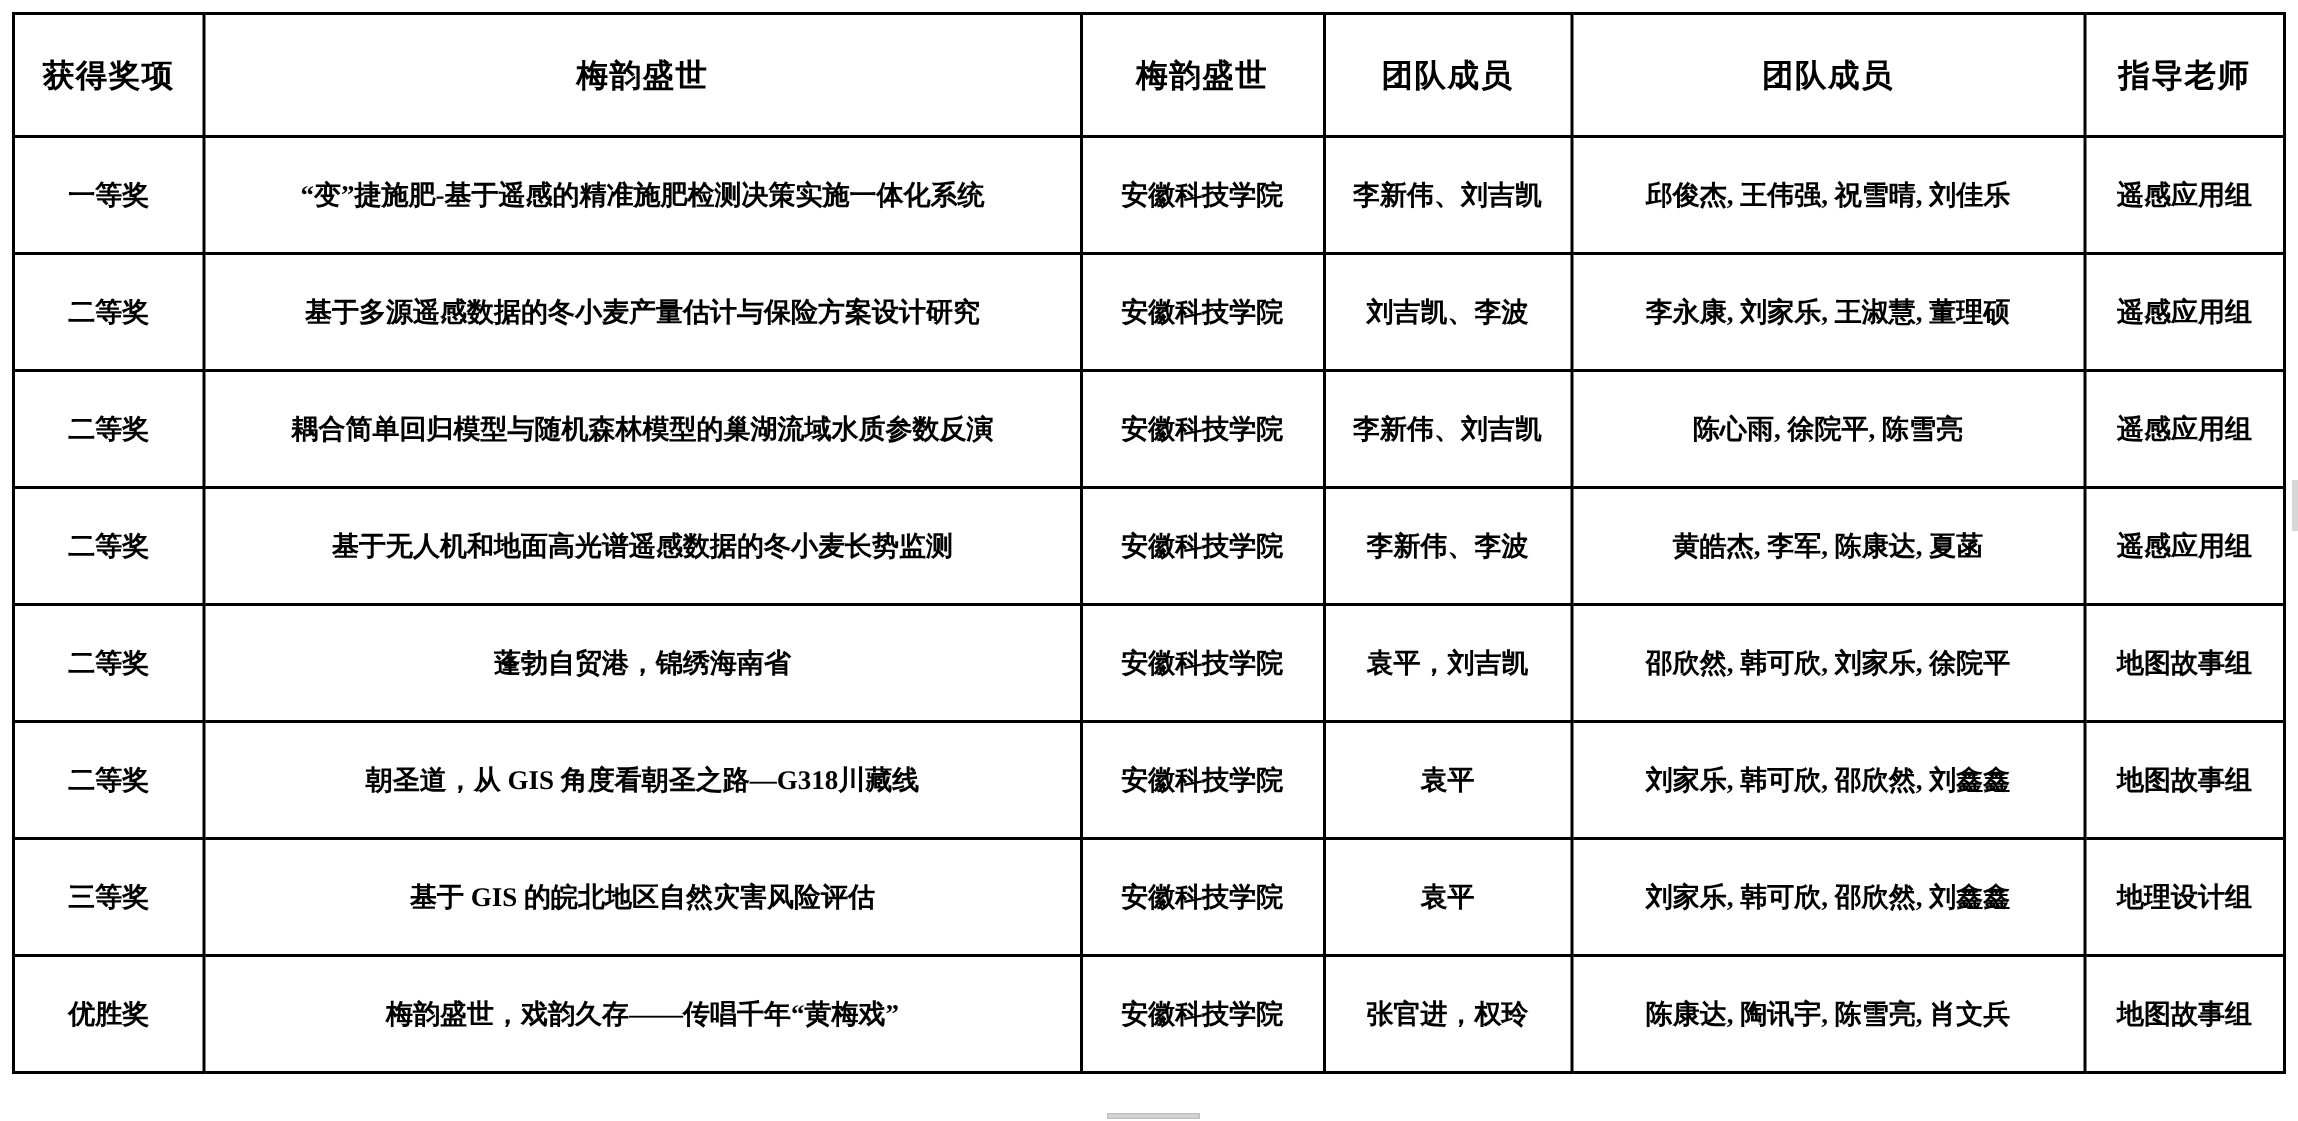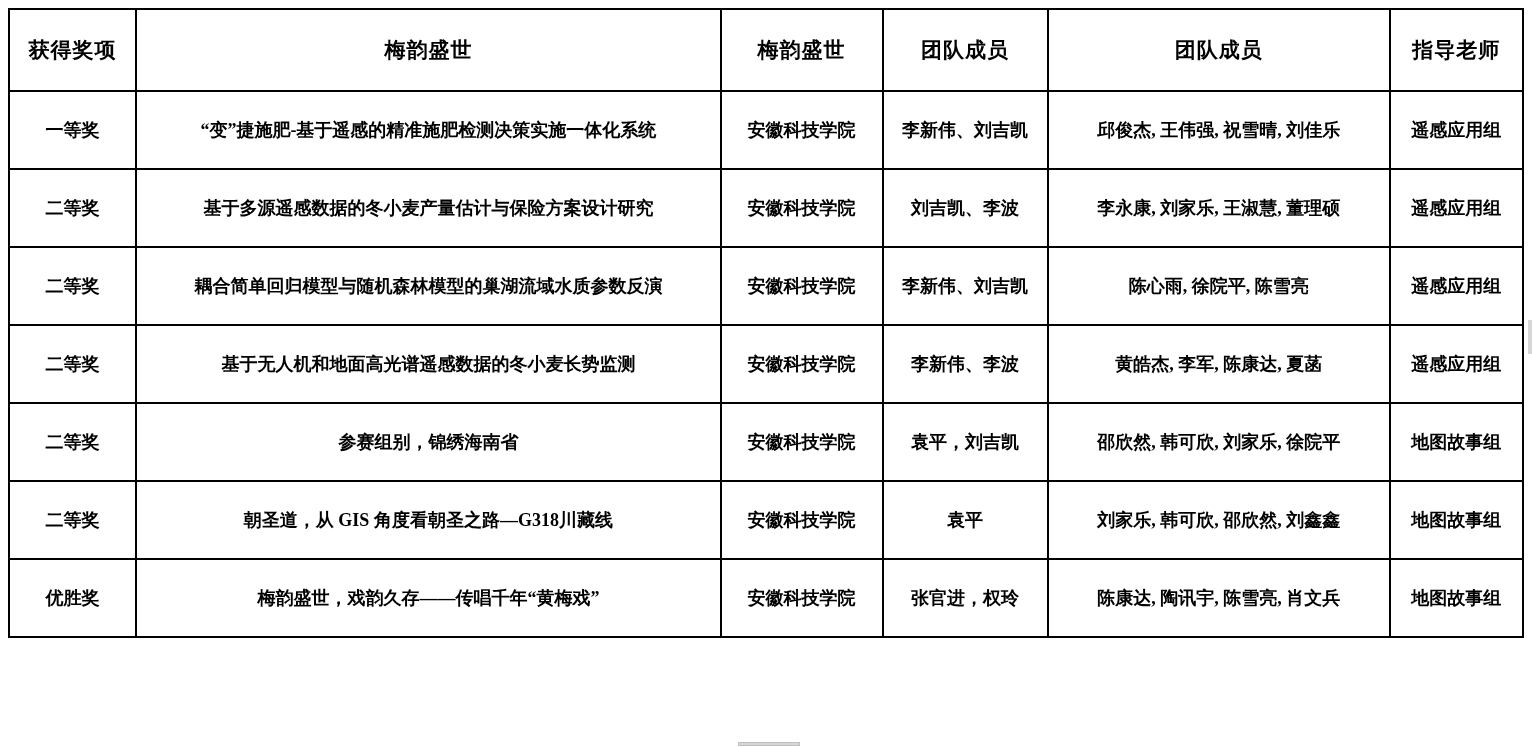"参赛组别，锦绣海南省" td { text: 参赛组别 -> 蓬勃自贸港 }
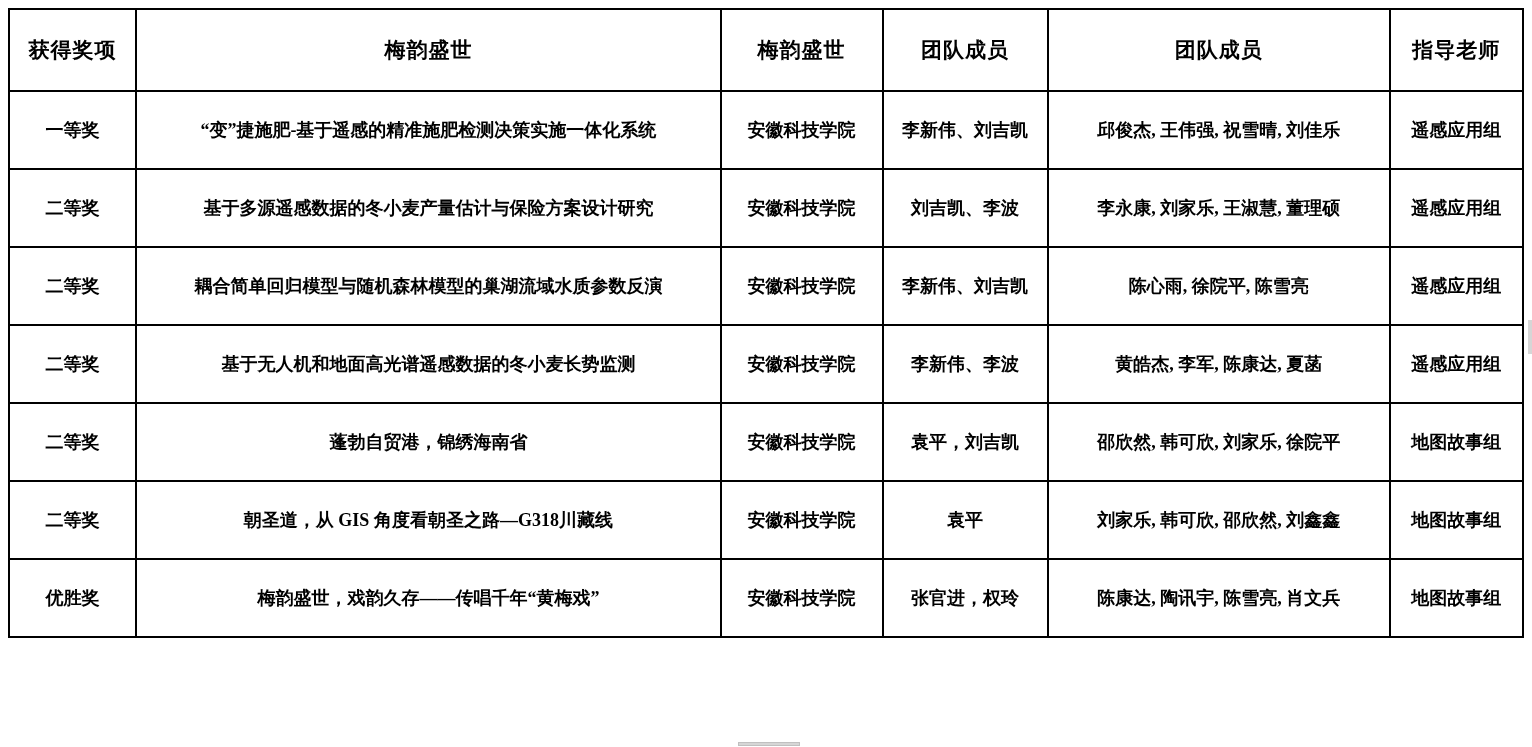"三等奖" tr { html: none -> <tr> <td>三等奖</td> <td>基于 GIS 的皖北地区自然灾害风险评估</td> <td>安徽科技学院</td> <td>袁平</td> <td>刘家乐, 韩可欣, 邵欣然, 刘鑫鑫</td> <td>地理设计组</td> </tr> }
